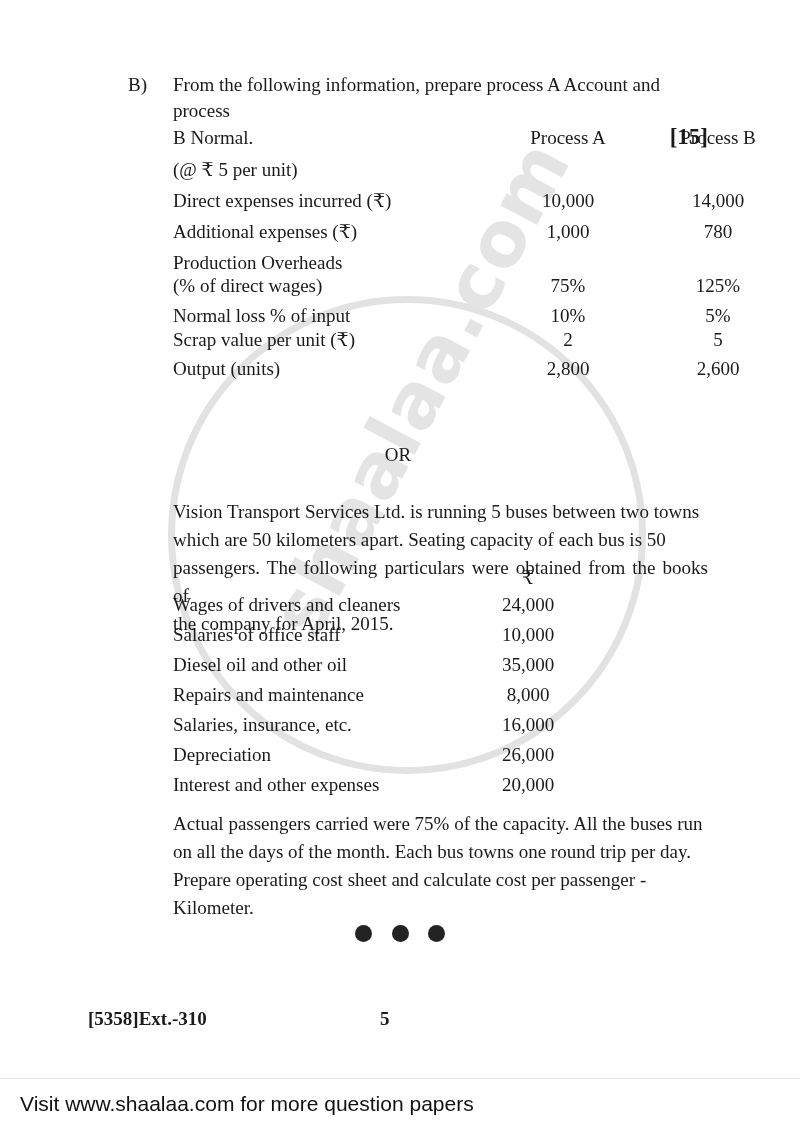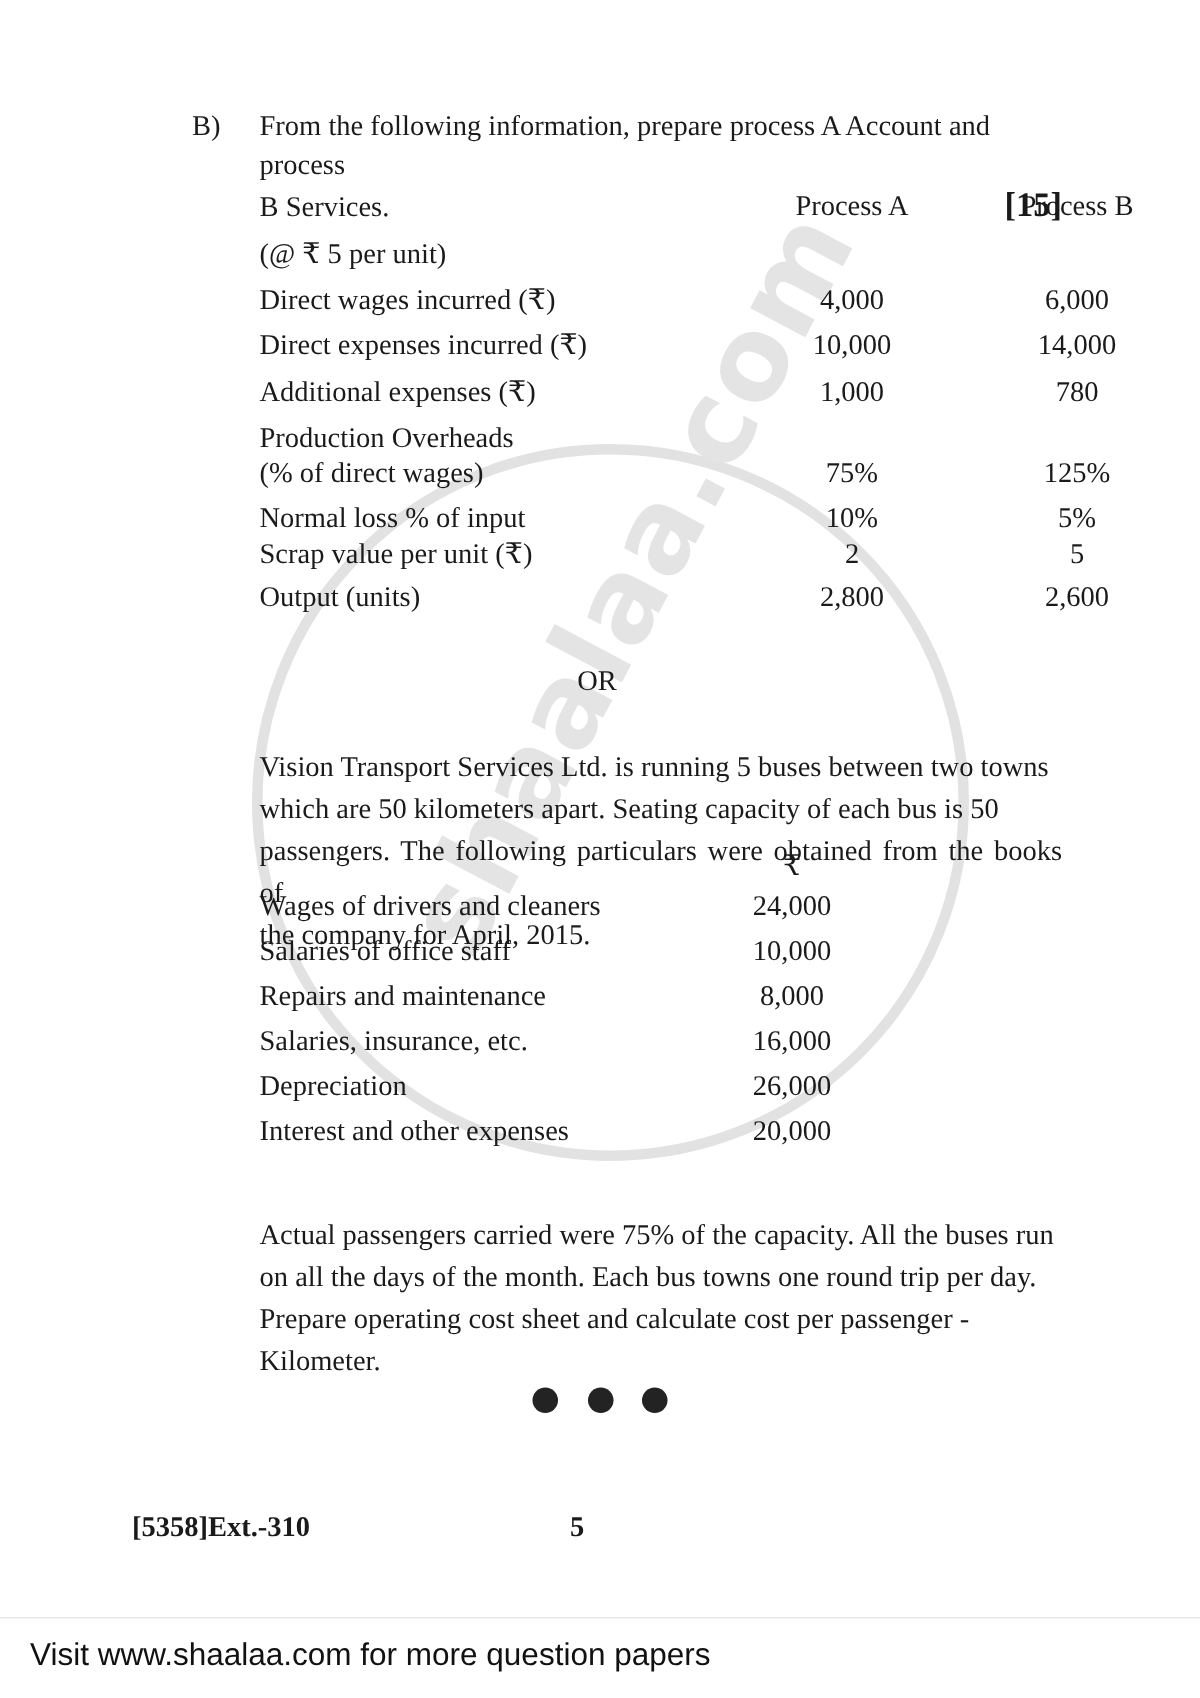"B Services." span.tail { text: Services -> Normal }
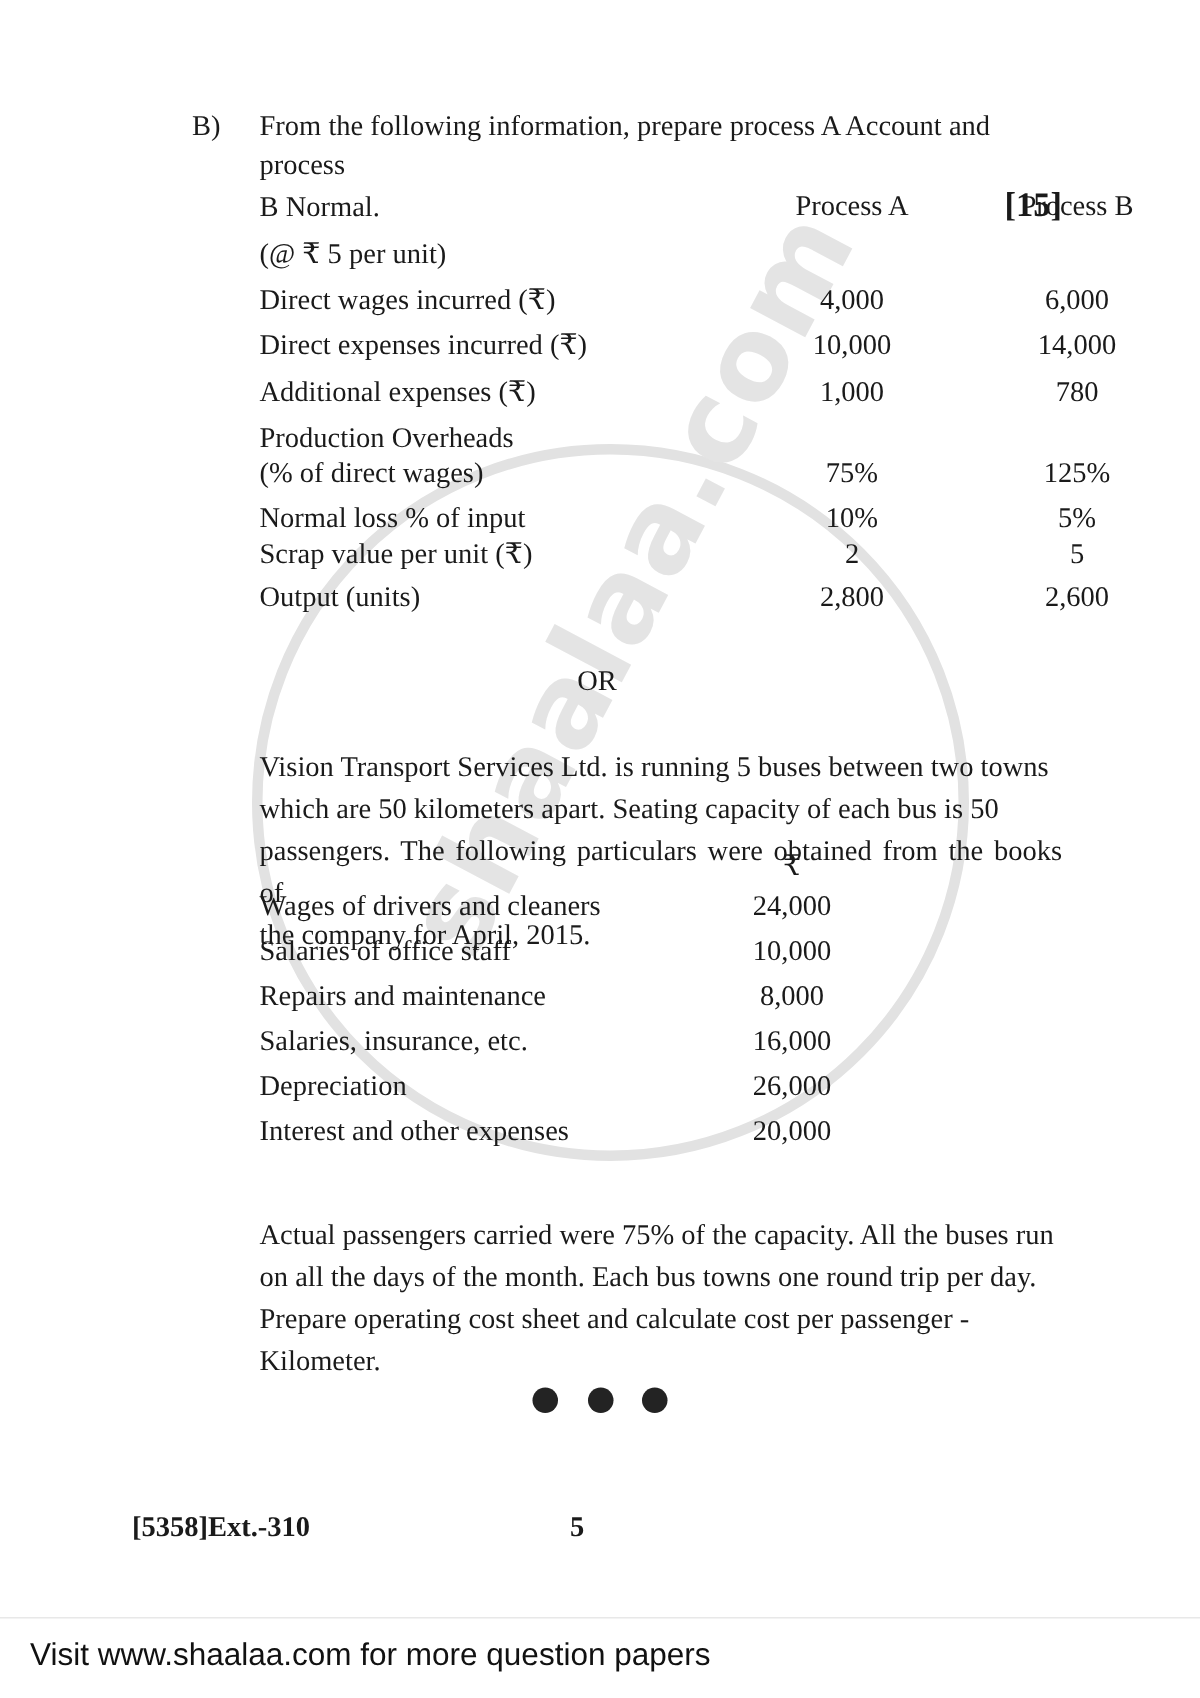"Direct wages incurred (₹)" div.prow { html: <div> <div>Direct wages incurred (₹)</div> <div>4,000</div> <div>6,000</div> </div> -> none }
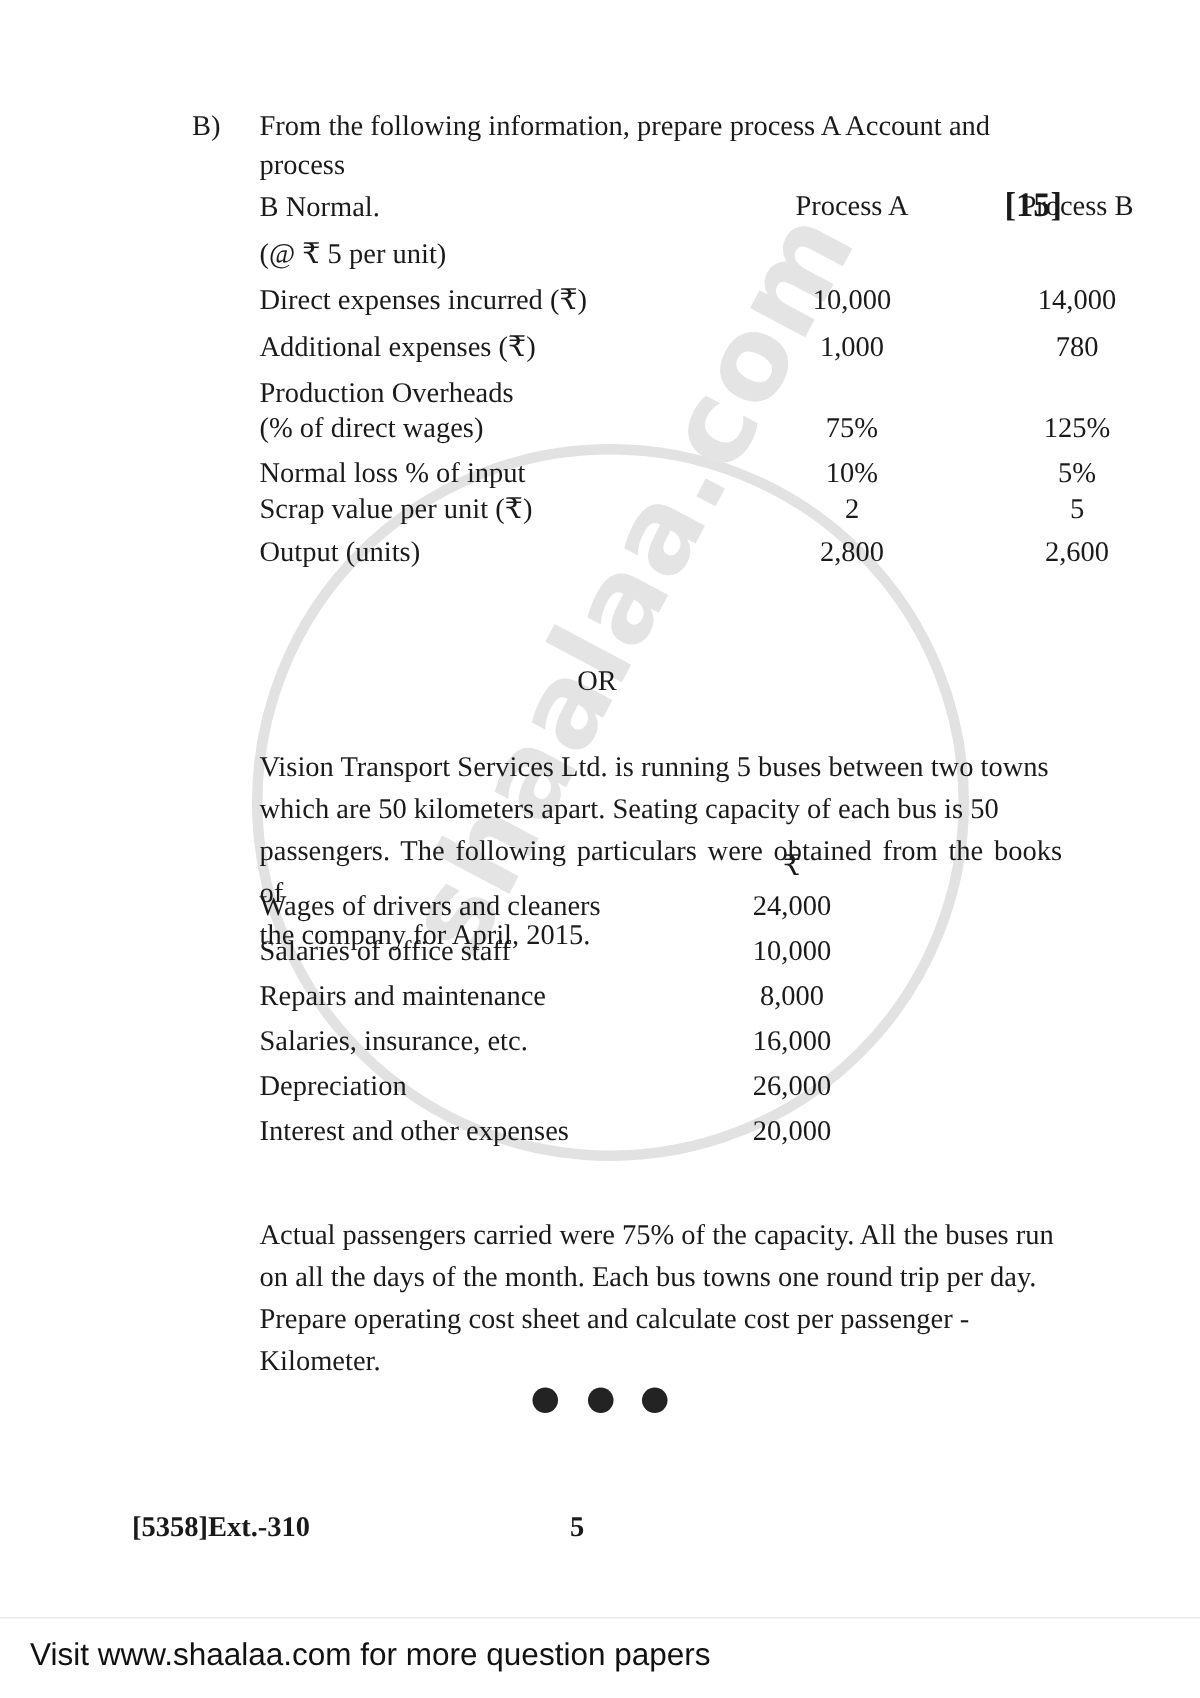"Diesel oil and other oil" div.erow { html: none -> <div> <div>Diesel oil and other oil</div> <div>35,000</div> </div> }
